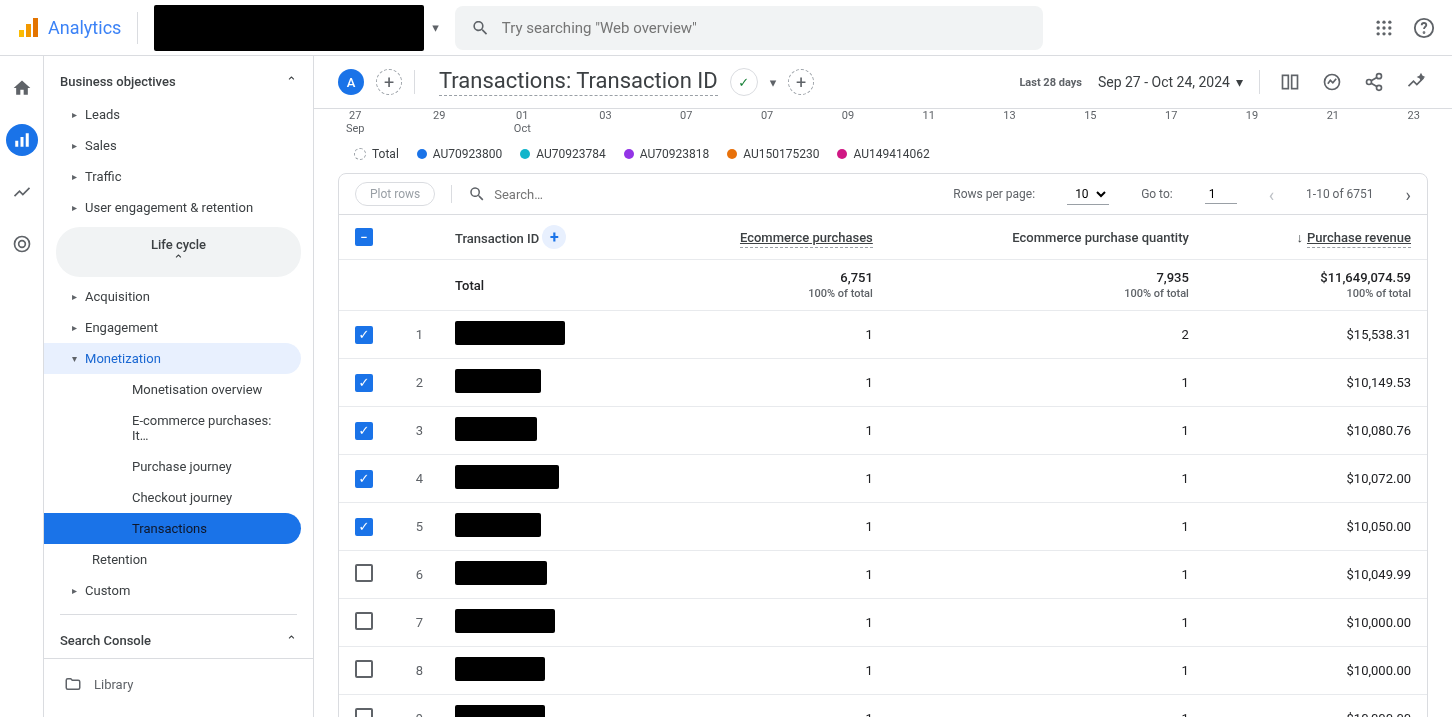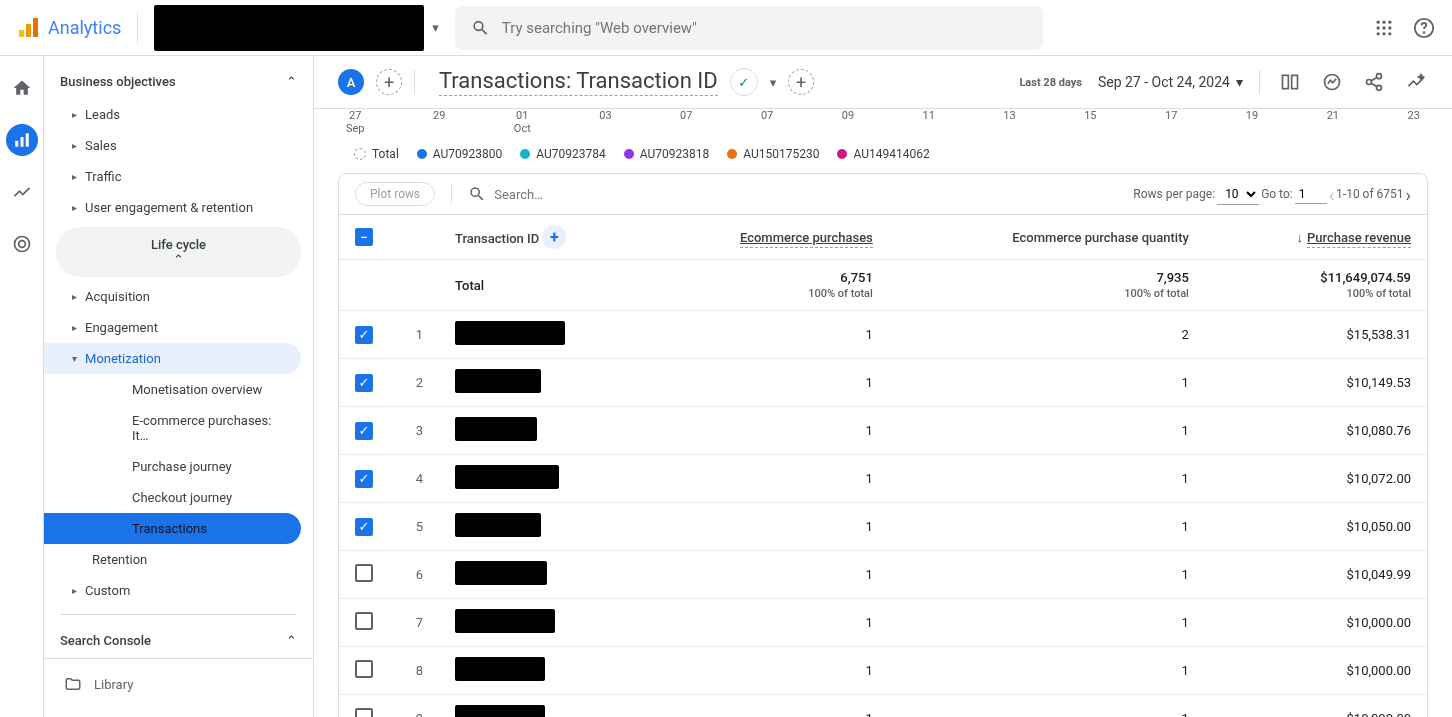"Rows per page:" .pager { gap: 2px -> 32px }
